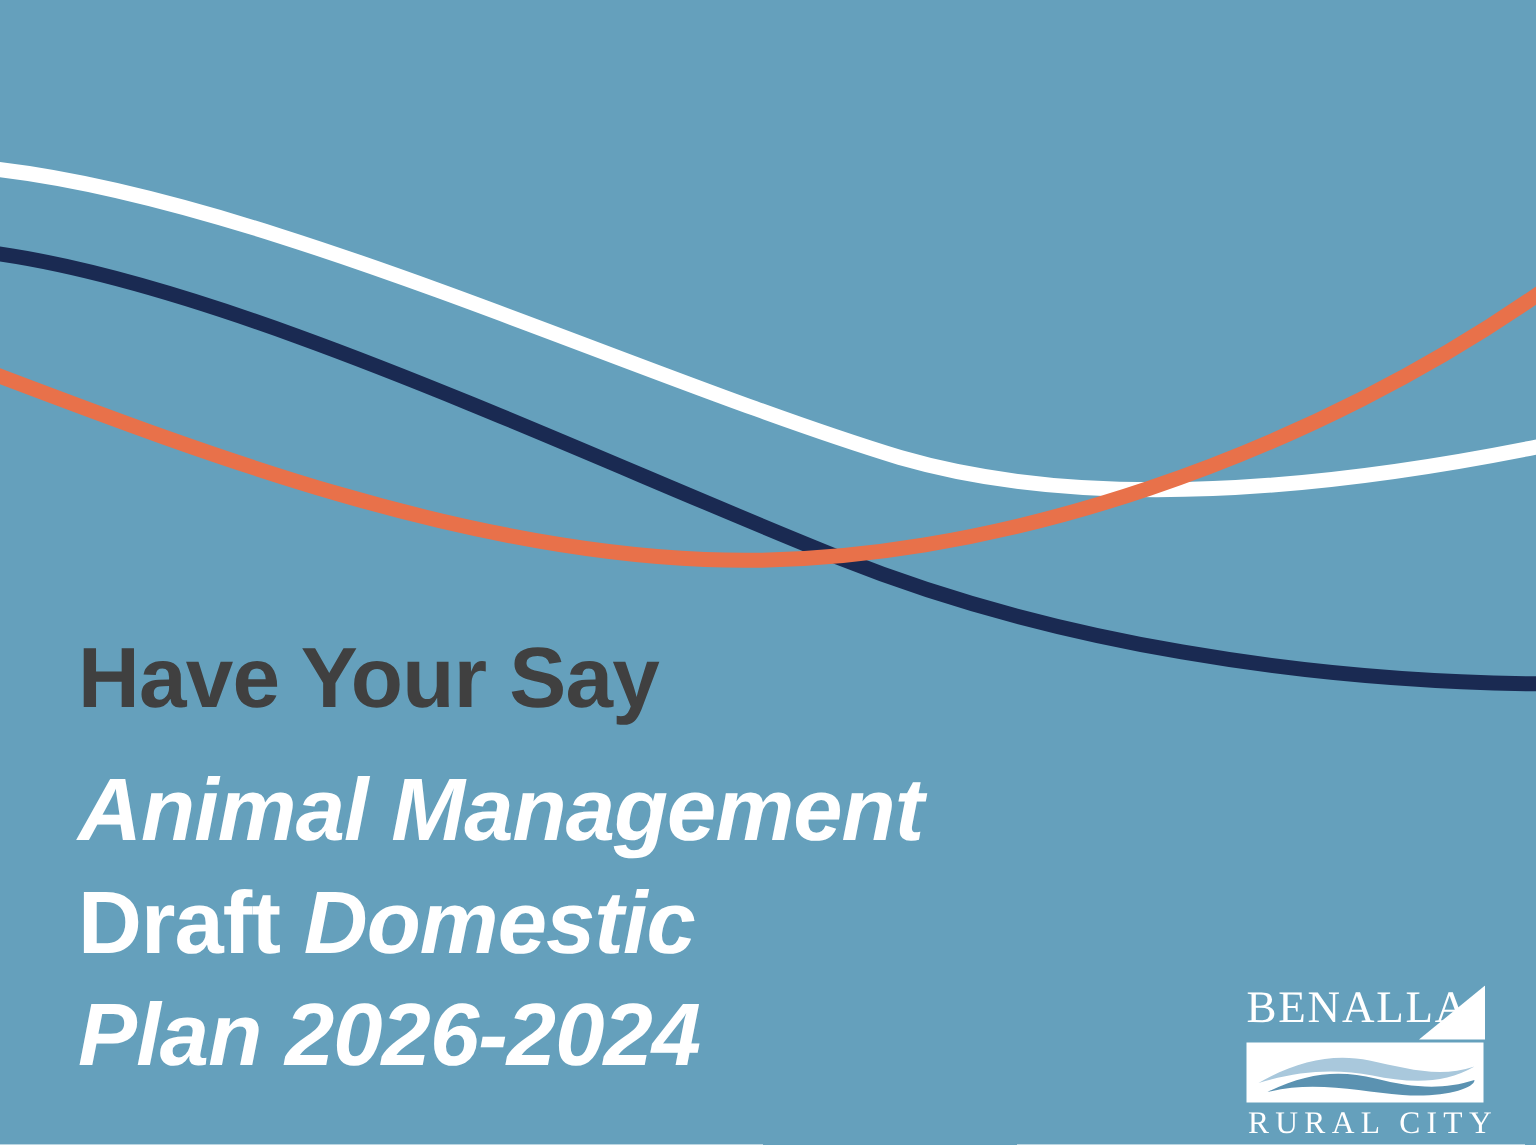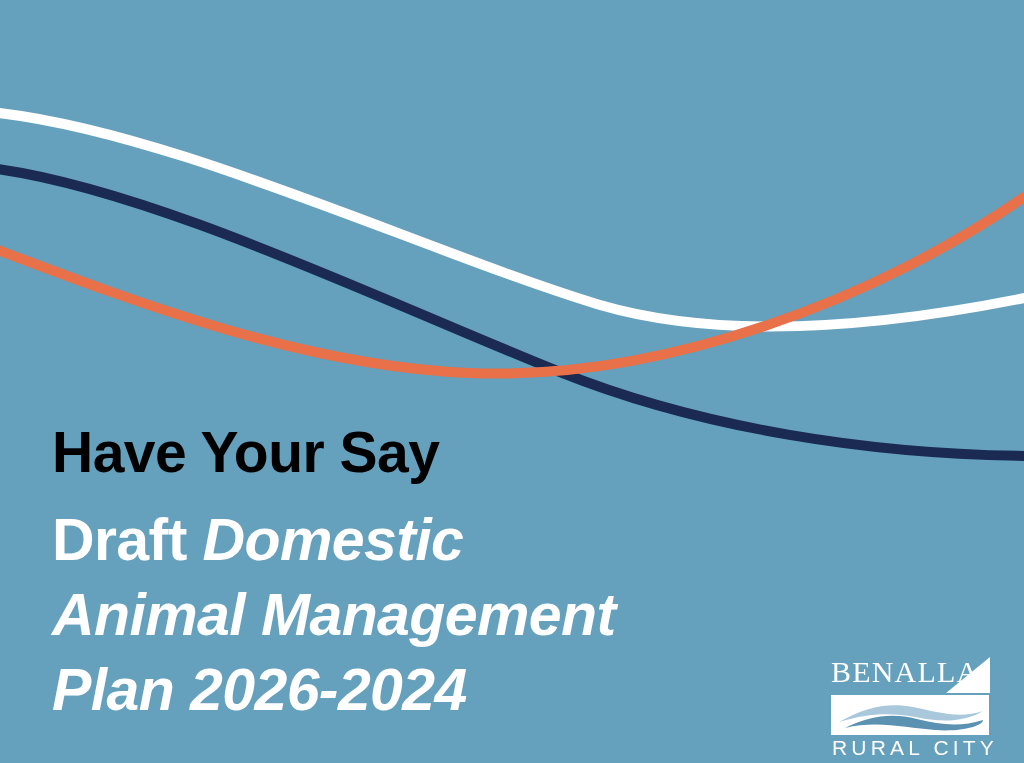"Have Your Say" #eyebrow { color: #000000 -> #404040 }
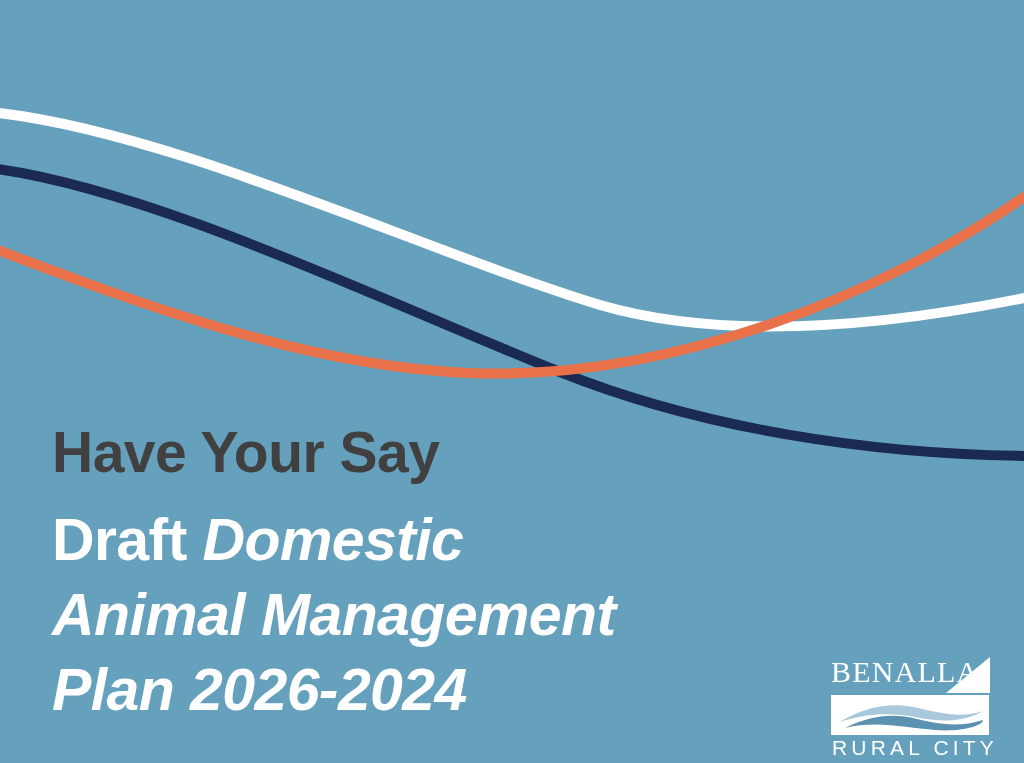"Draft Domestic" span.tline { order: before "Animal Management" -> after "Animal Management" }
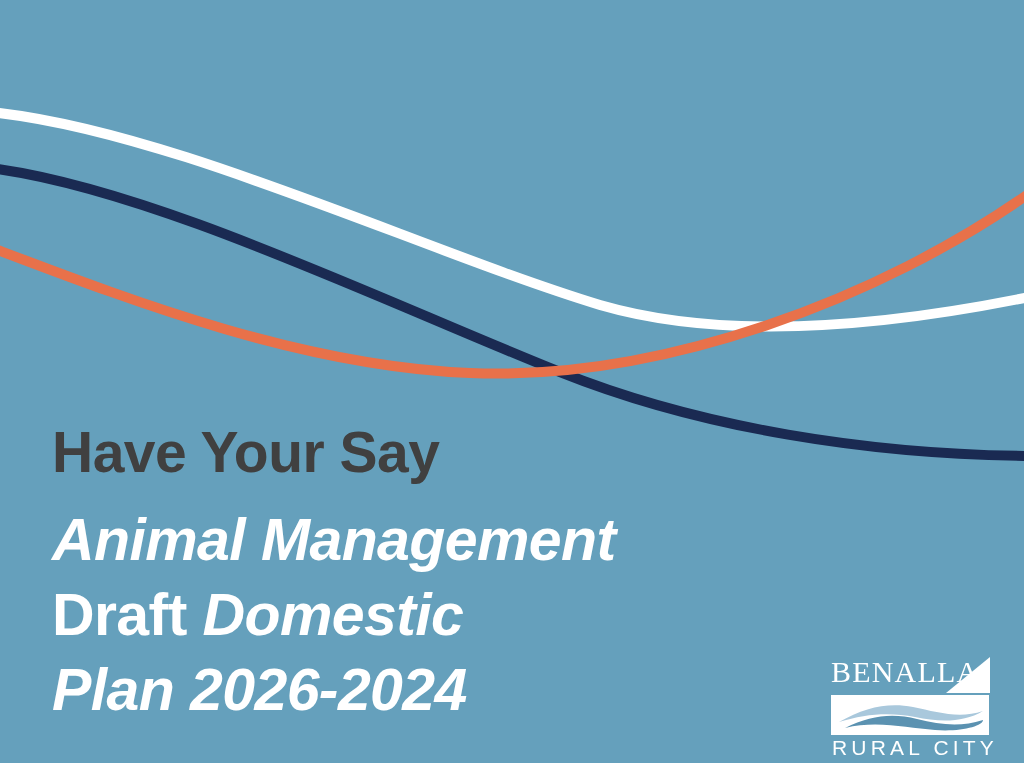"RURAL CITY" #logo-subtitle { font-family: Liberation Sans, sans-serif -> Liberation Serif, serif }
